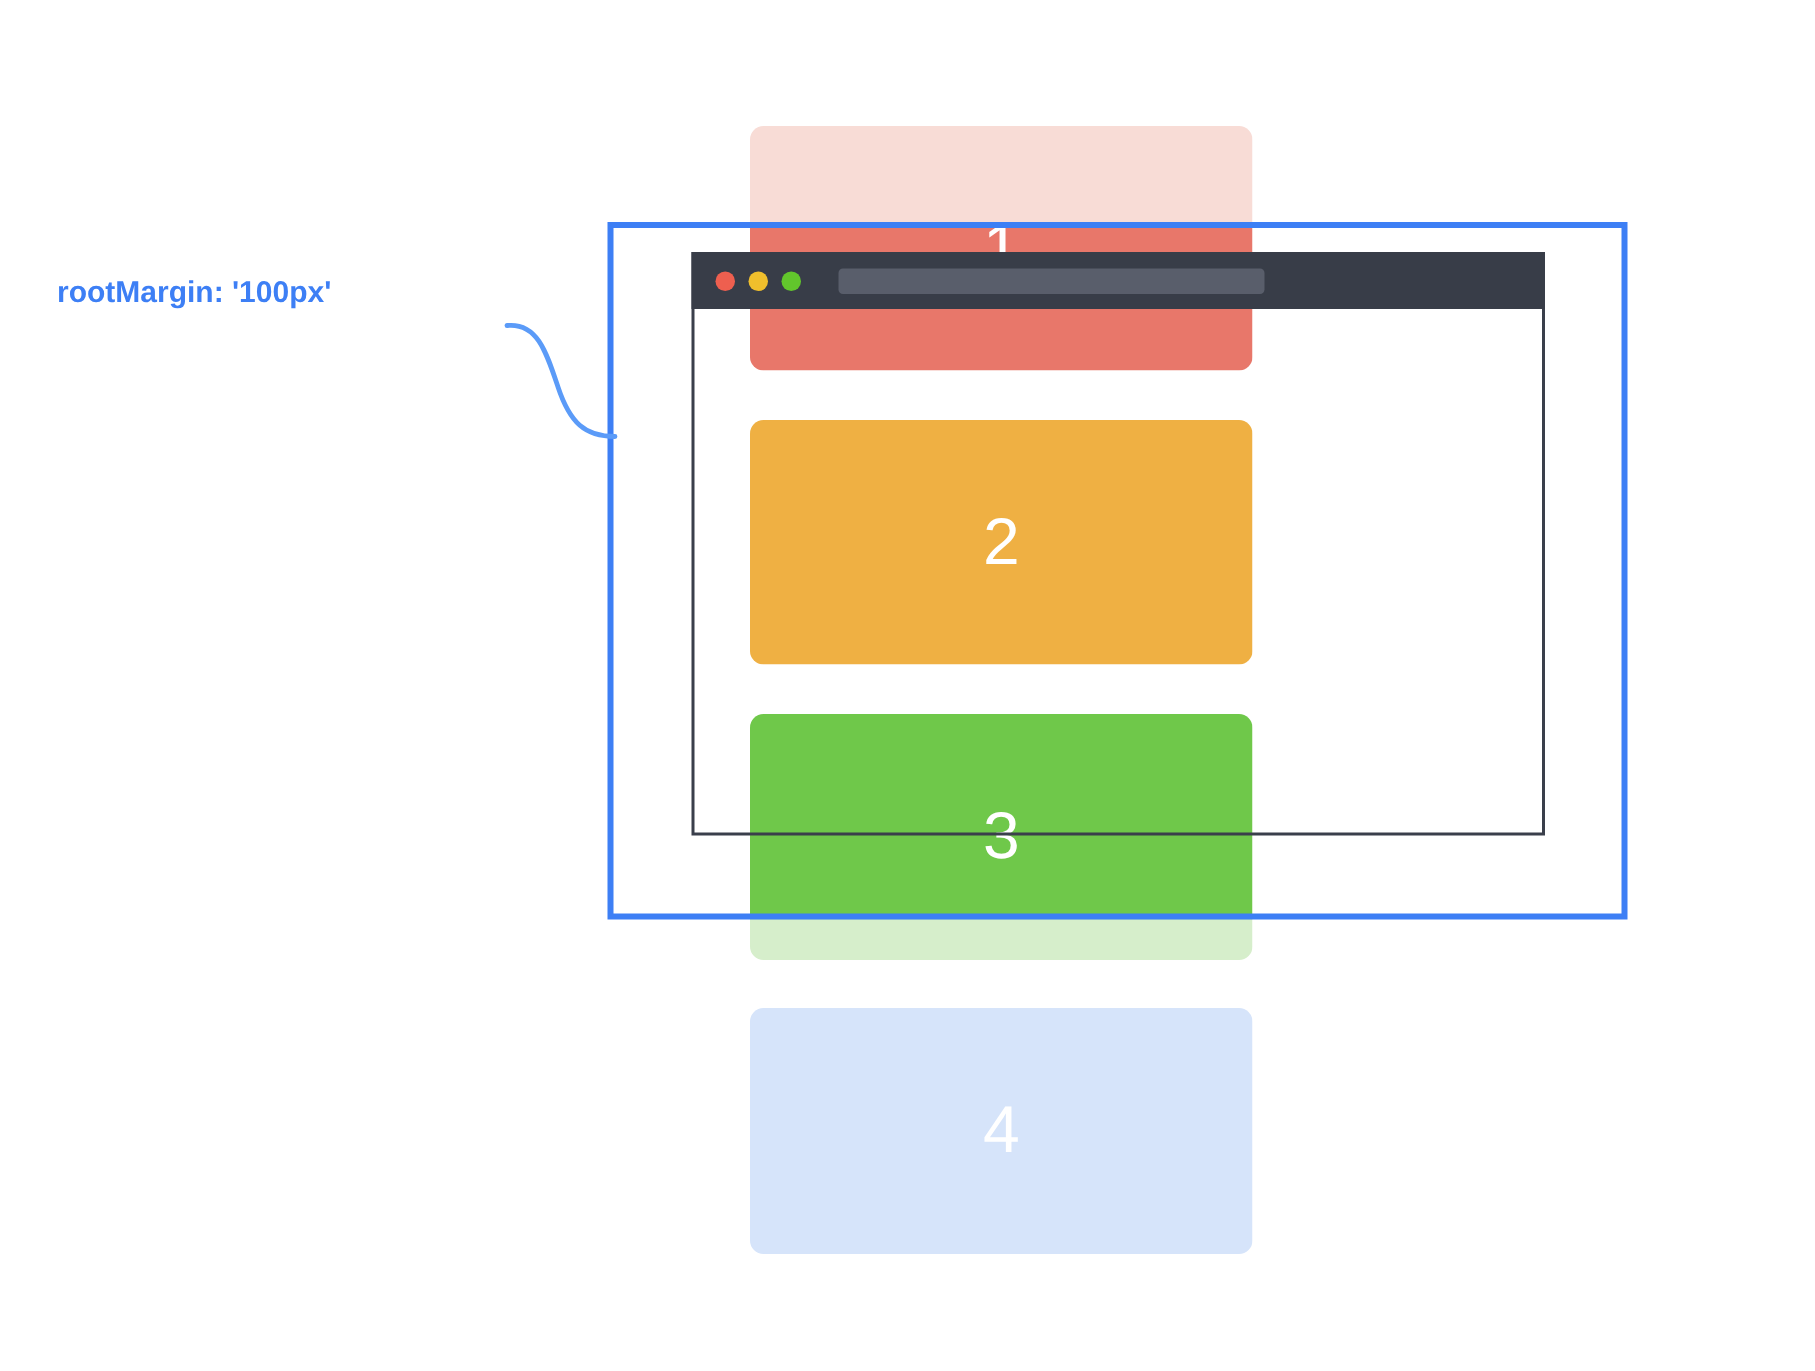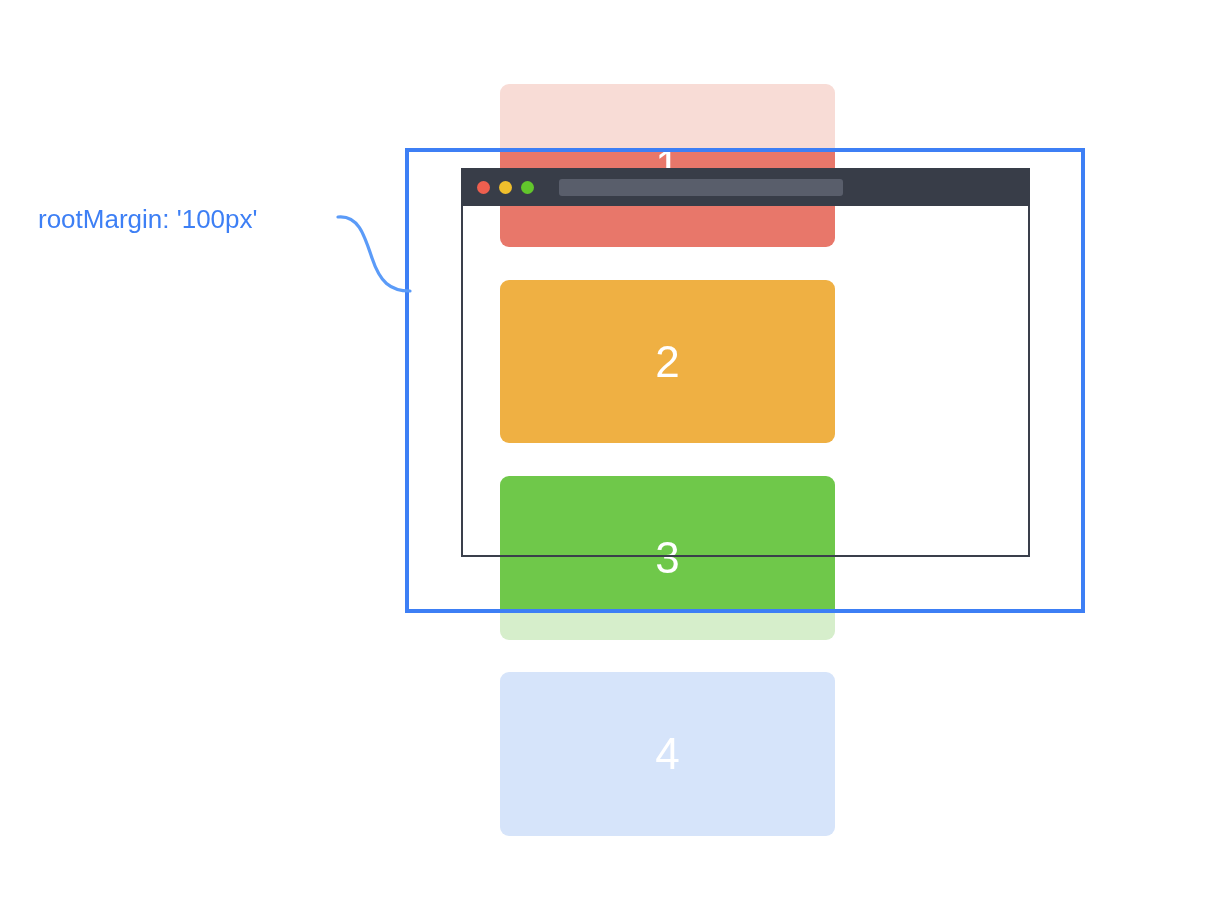"rootMargin: '100px'" #rootmargin-label { font-size: 26px -> 20px; font-weight: 400 -> 700; top: 204px -> 184px }
